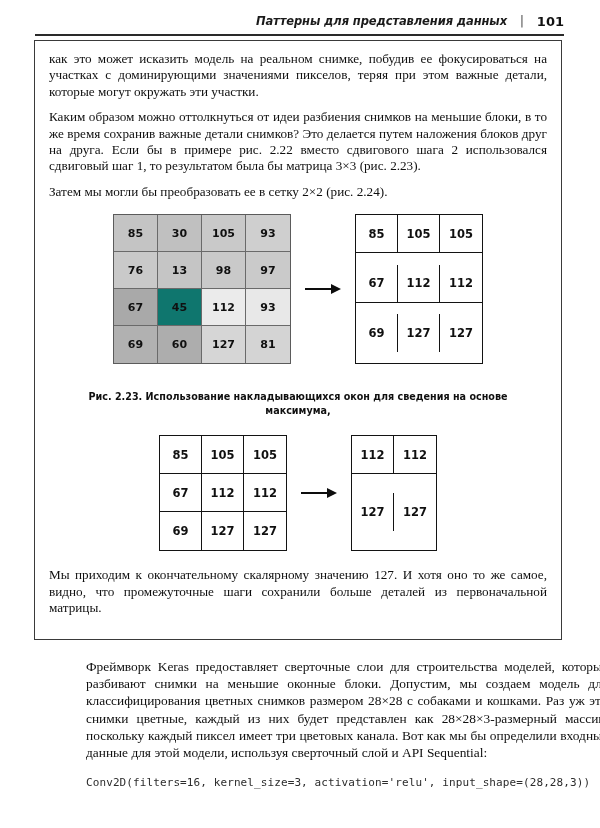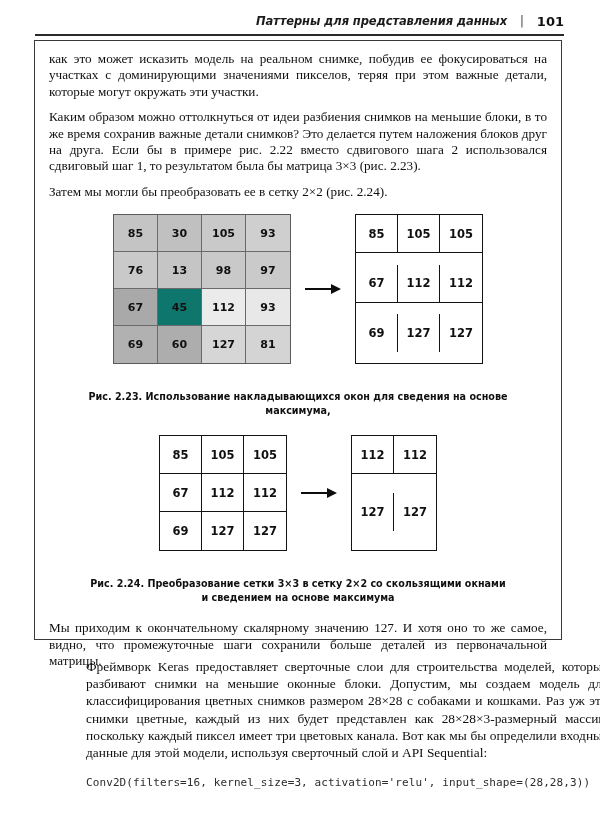"Рис. 2.24. Преобразование сетки 3×3" div.fig-caption { html: <div> <span>Рис. 2.24. Преобразование сетки 3×3 в сетку 2×2 со скользящими окнами</span><br> <span>и сведением на основе максимума</span> </div> -> none }
